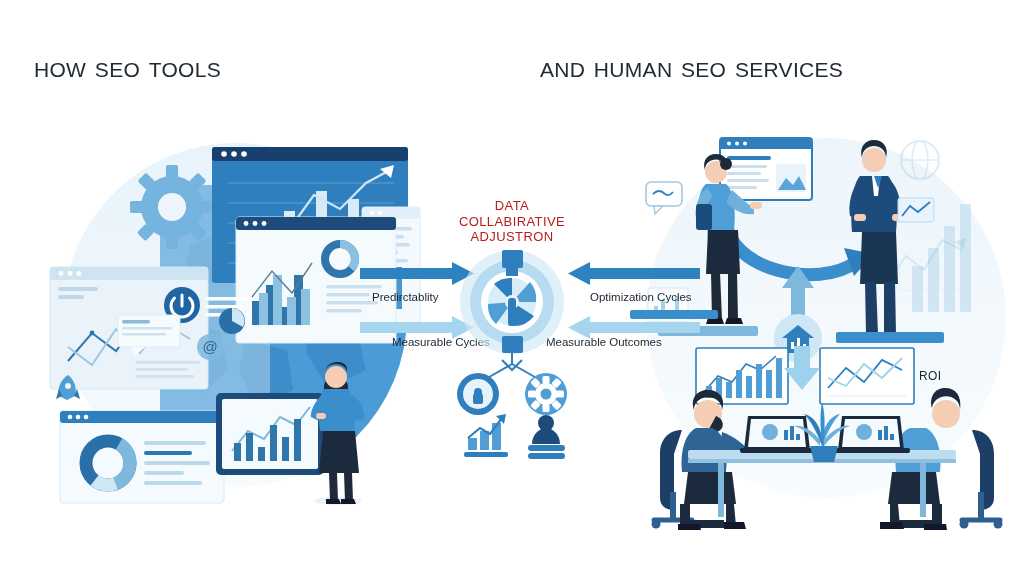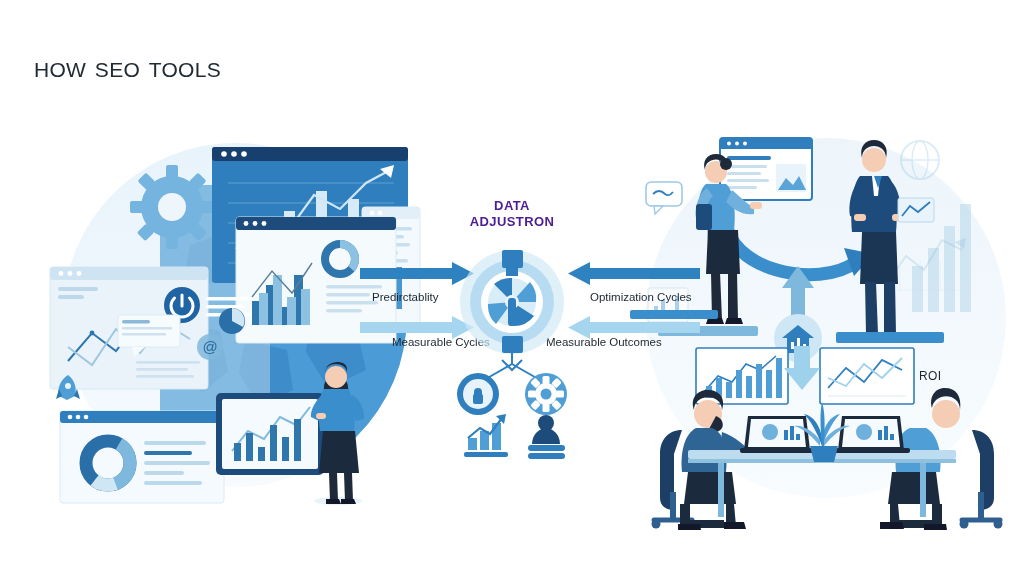"and human seo services" div.title { html: none -> <div>and Human SEO Services</div> }
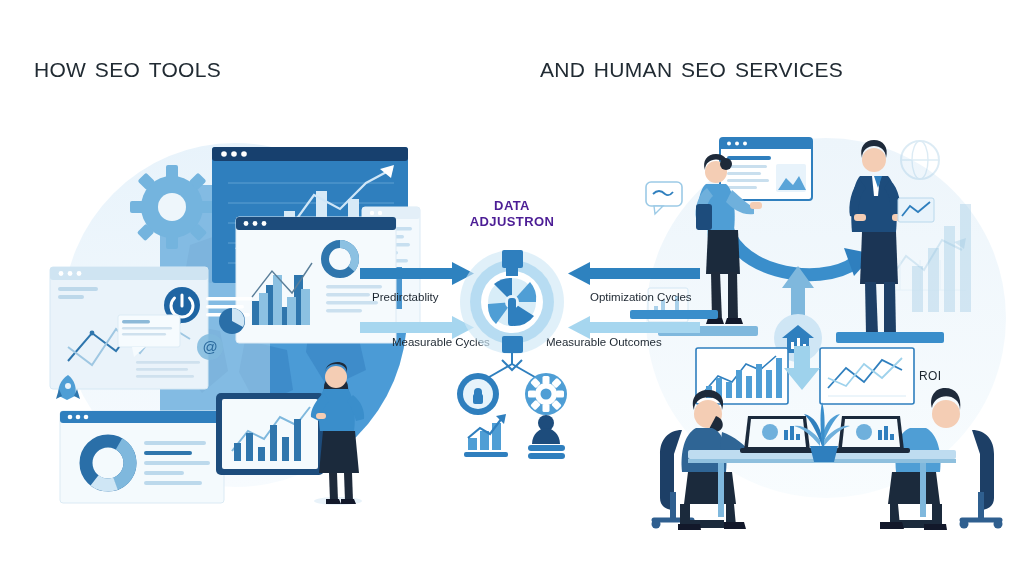"DATA" .hub-title { color: #4c1d95 -> #b91c1c; font-weight: 700 -> 400 }
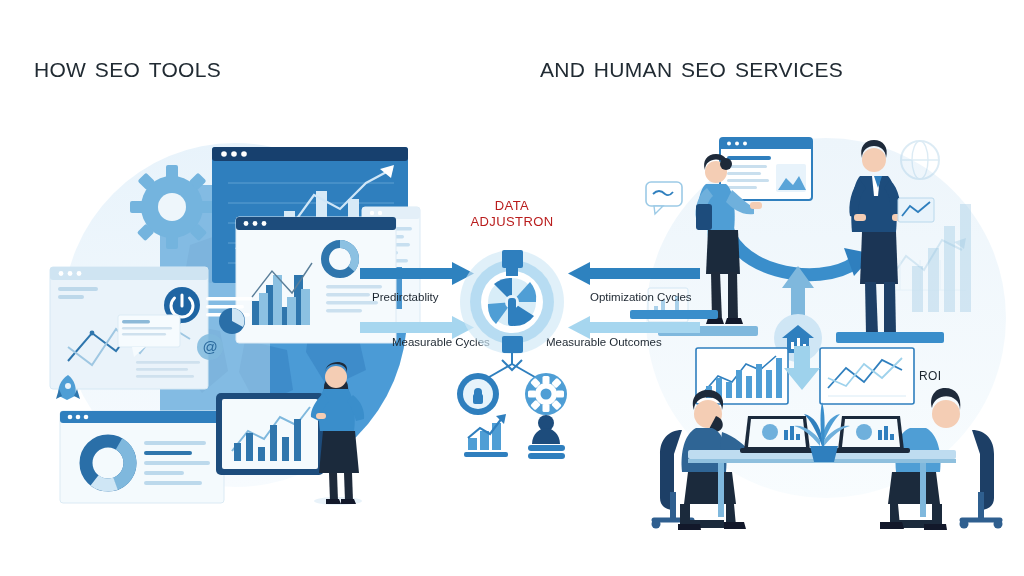"COLLABIRATIVE" div { html: none -> <div>COLLABIRATIVE</div> }
